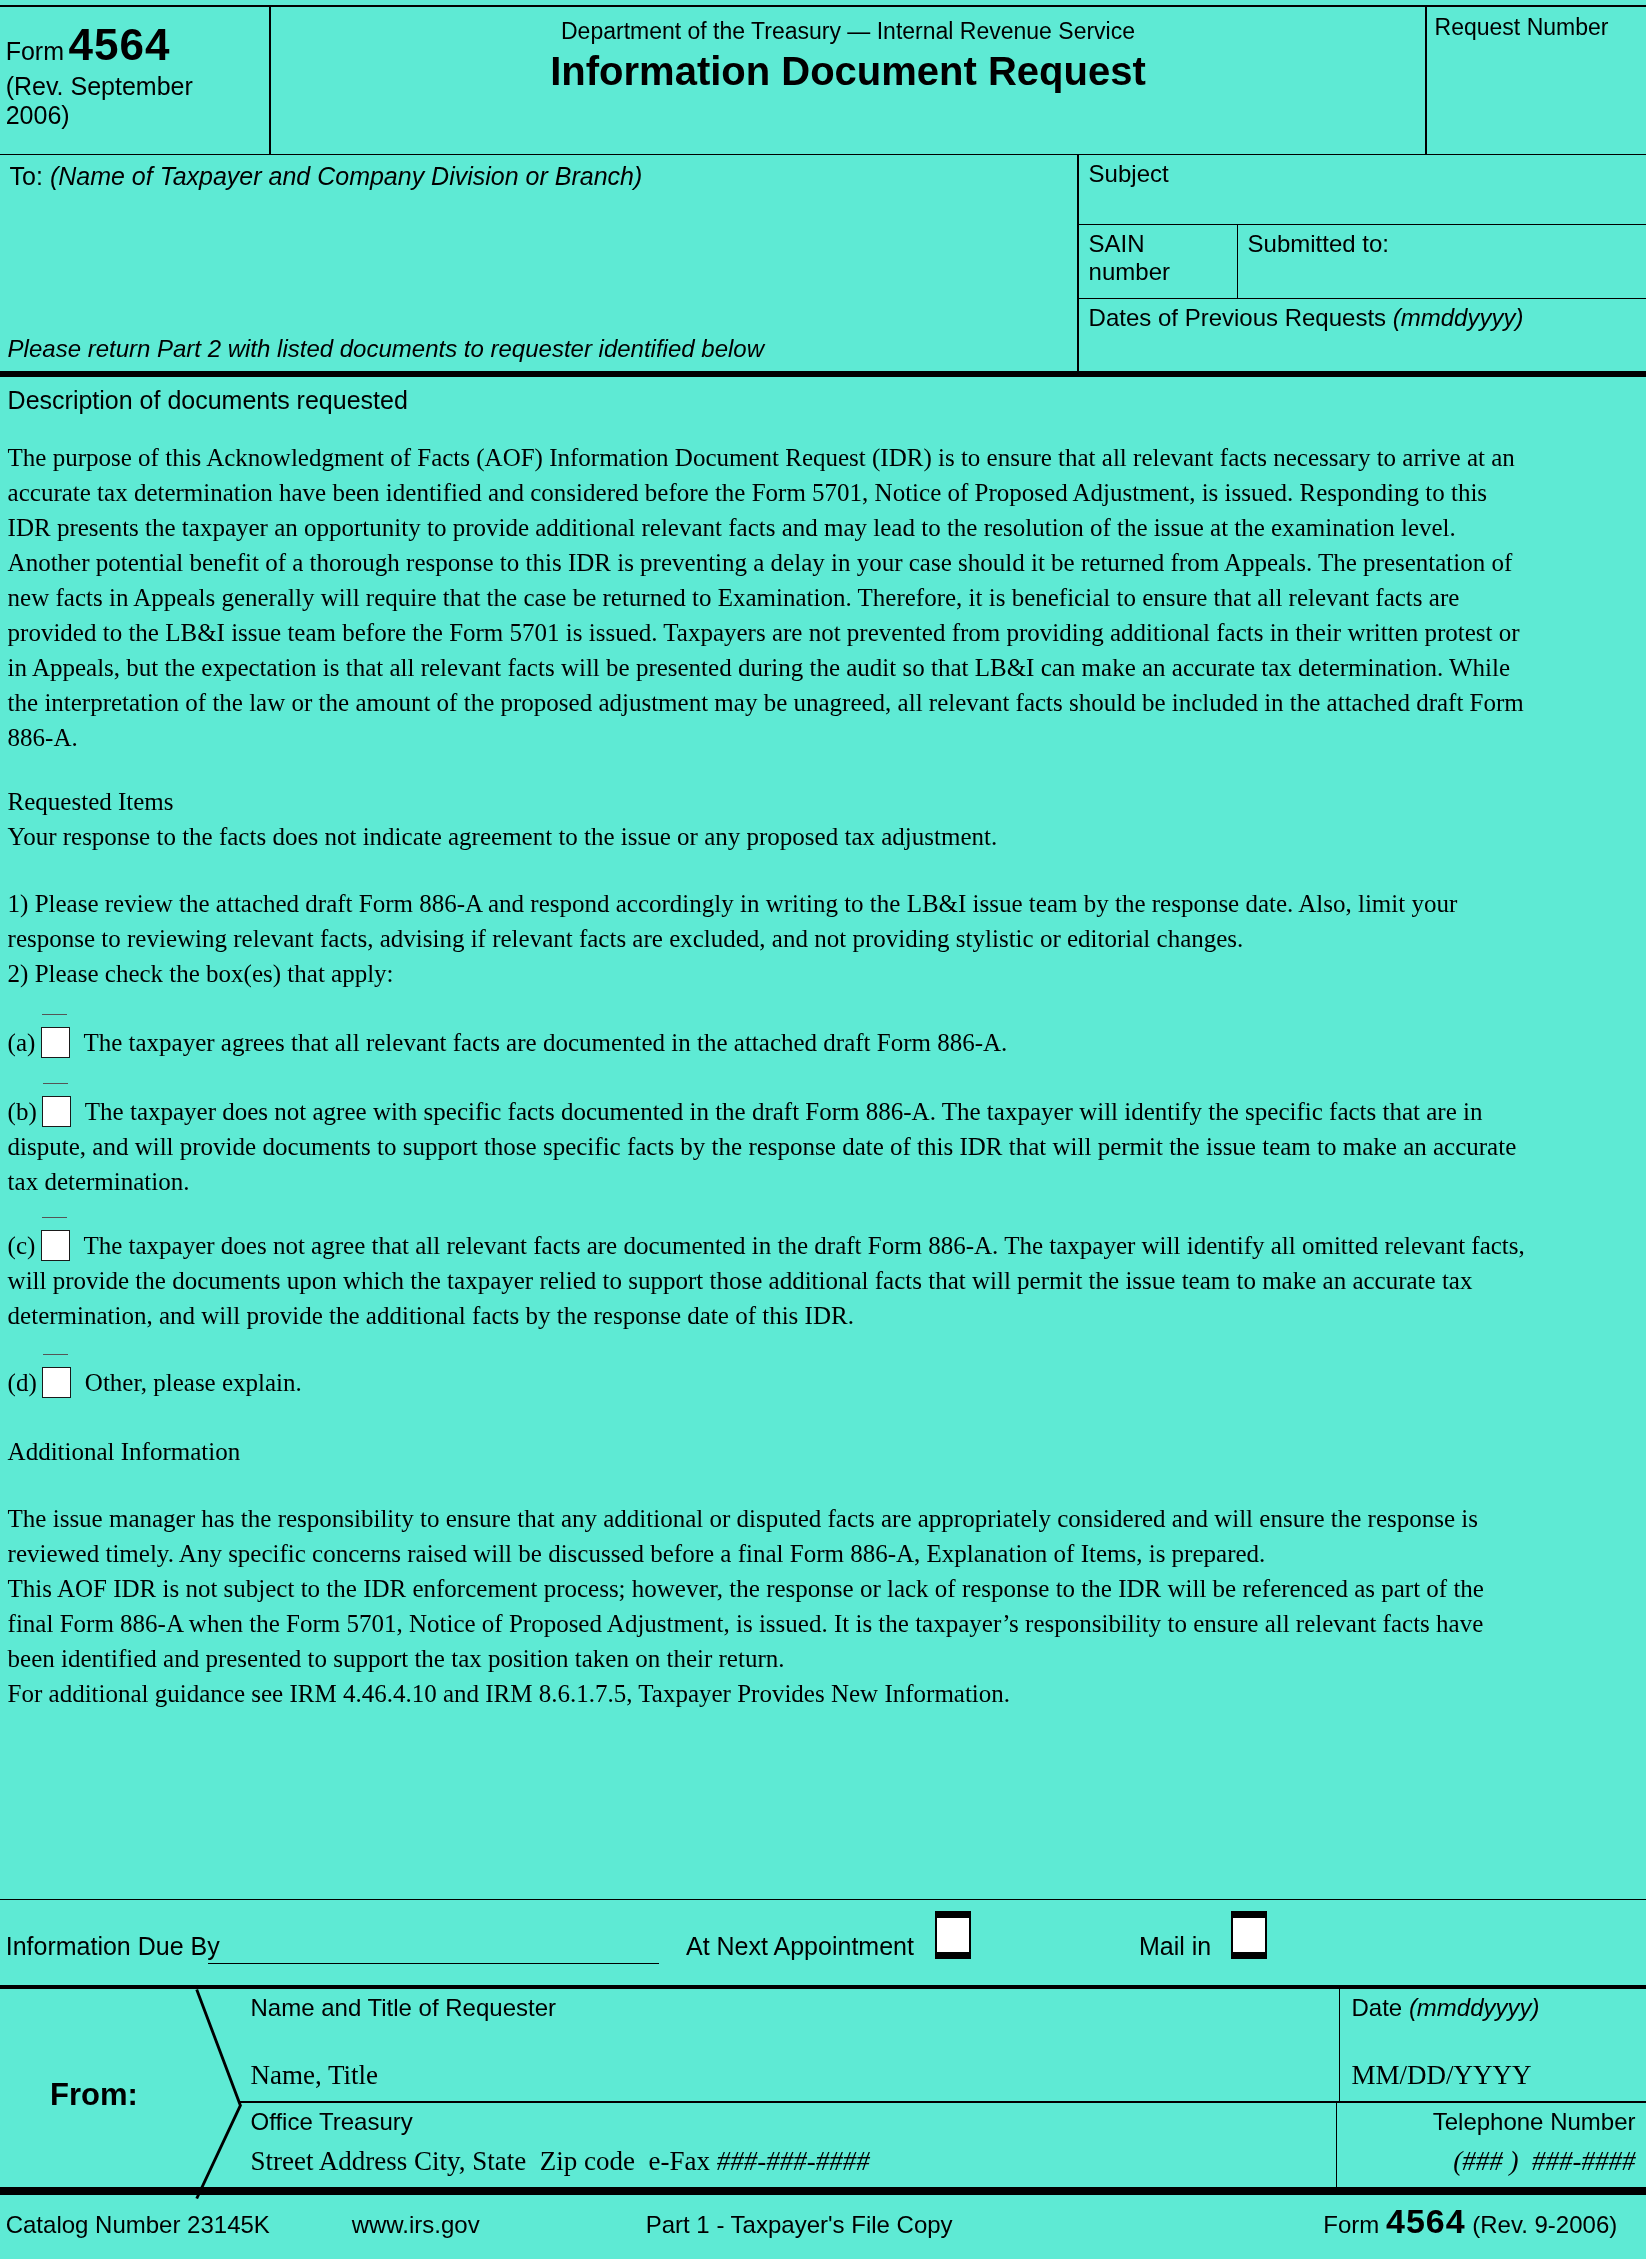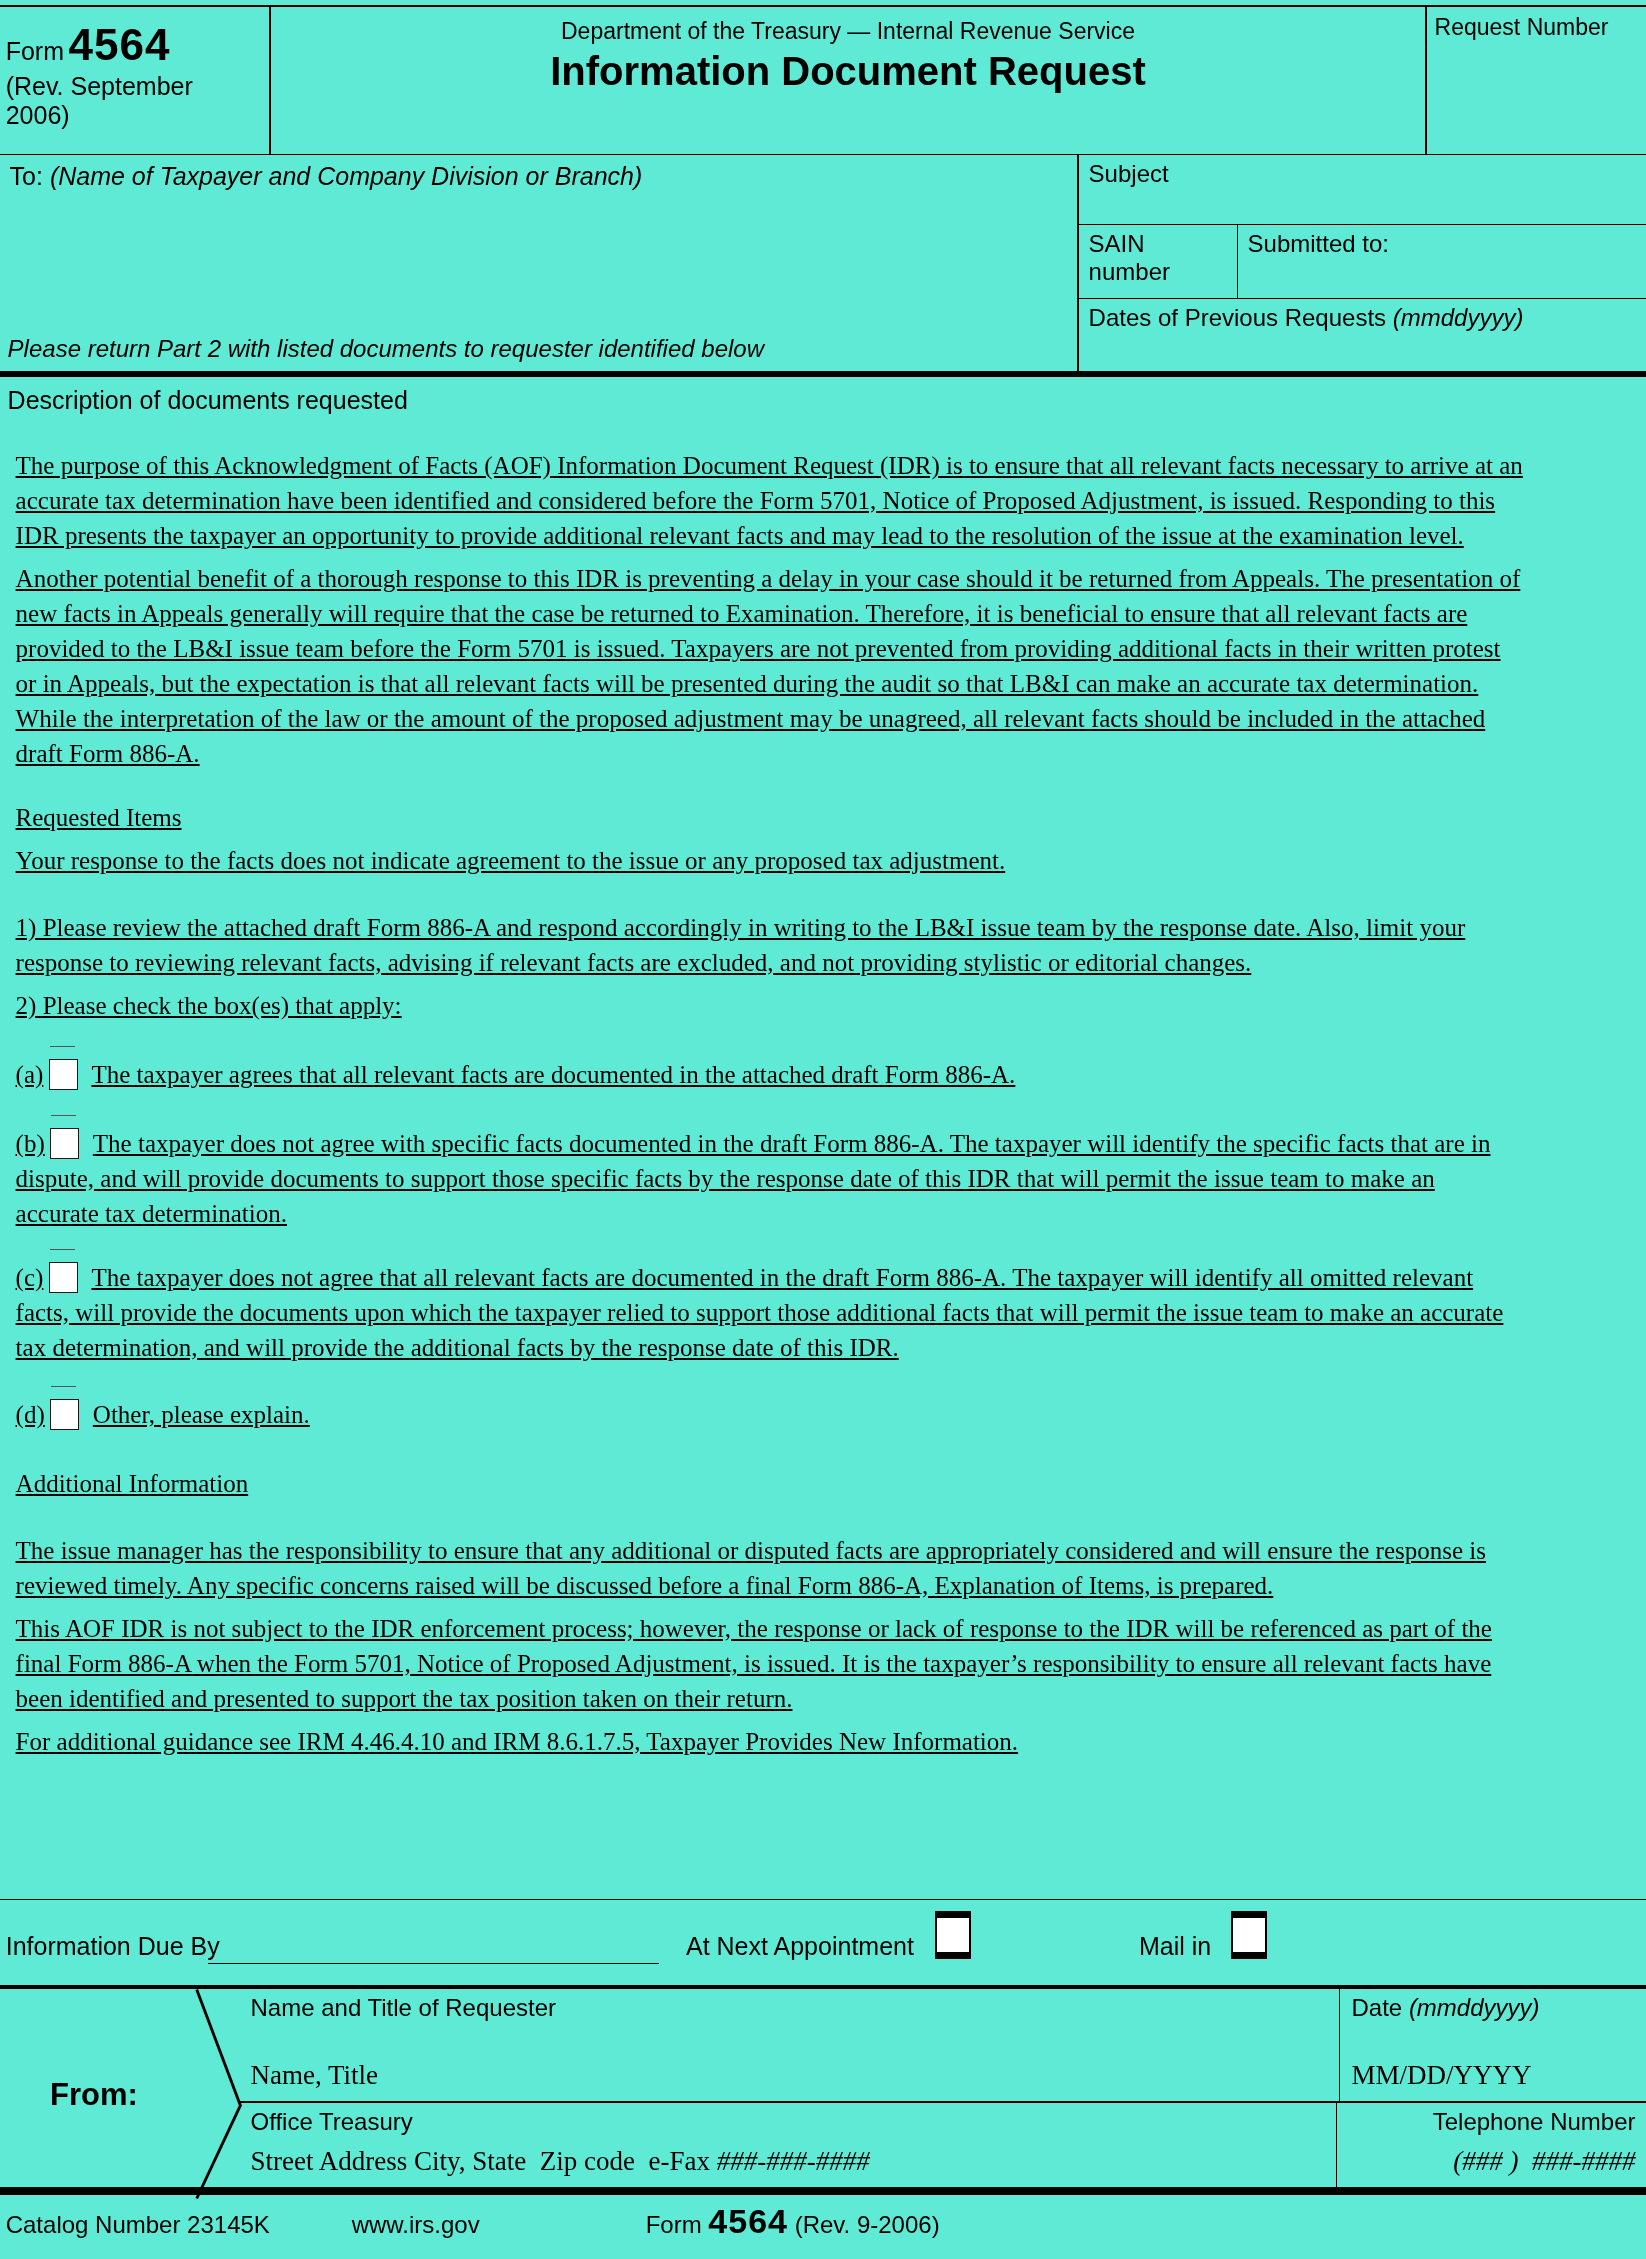"The purpose of this Acknowledgment" .bodytext p { margin: 8px -> 0; text-decoration: underline -> none }
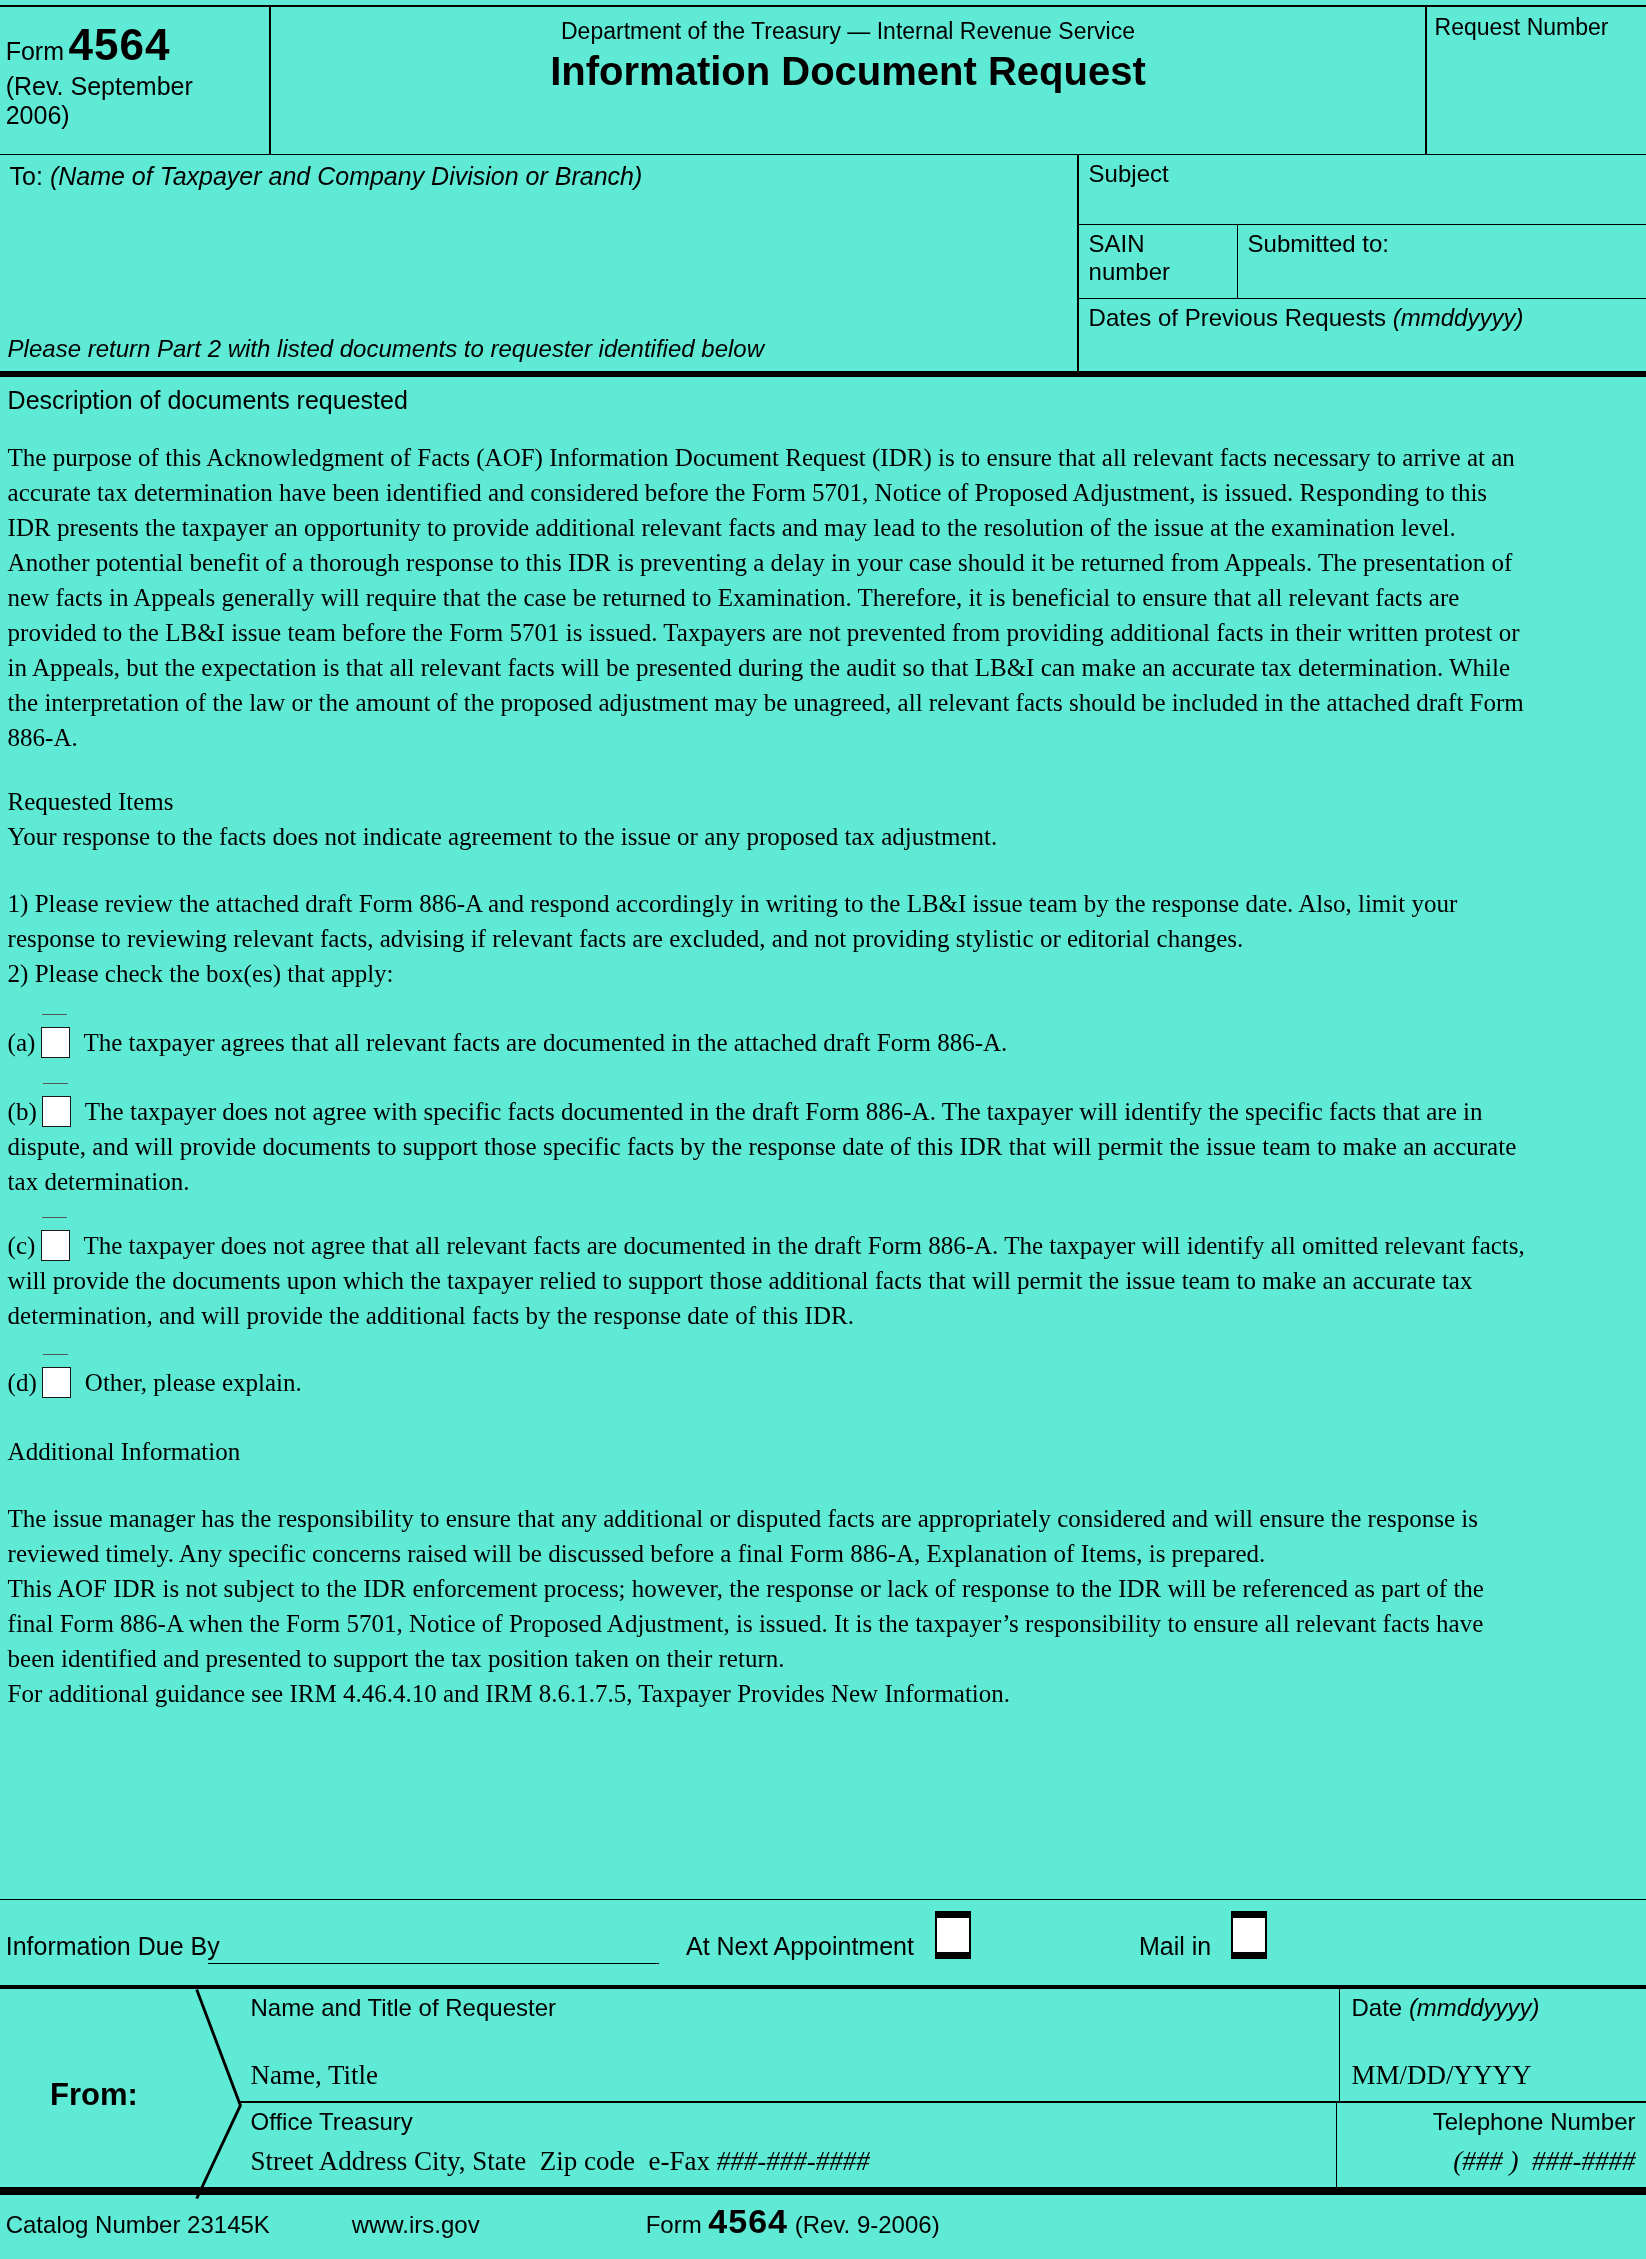"Part 1 - Taxpayer's File" span.f-part { html: none -> <span>Part 1 - Taxpayer's File Copy</span> }
